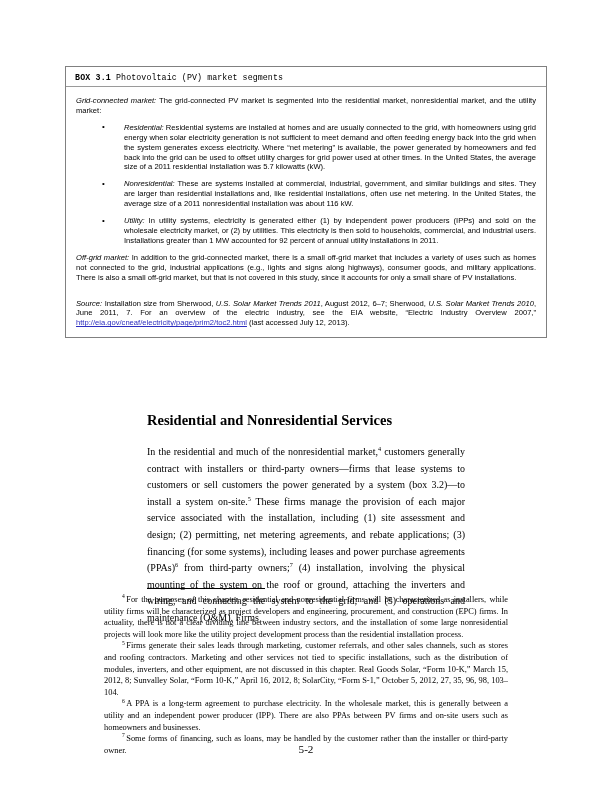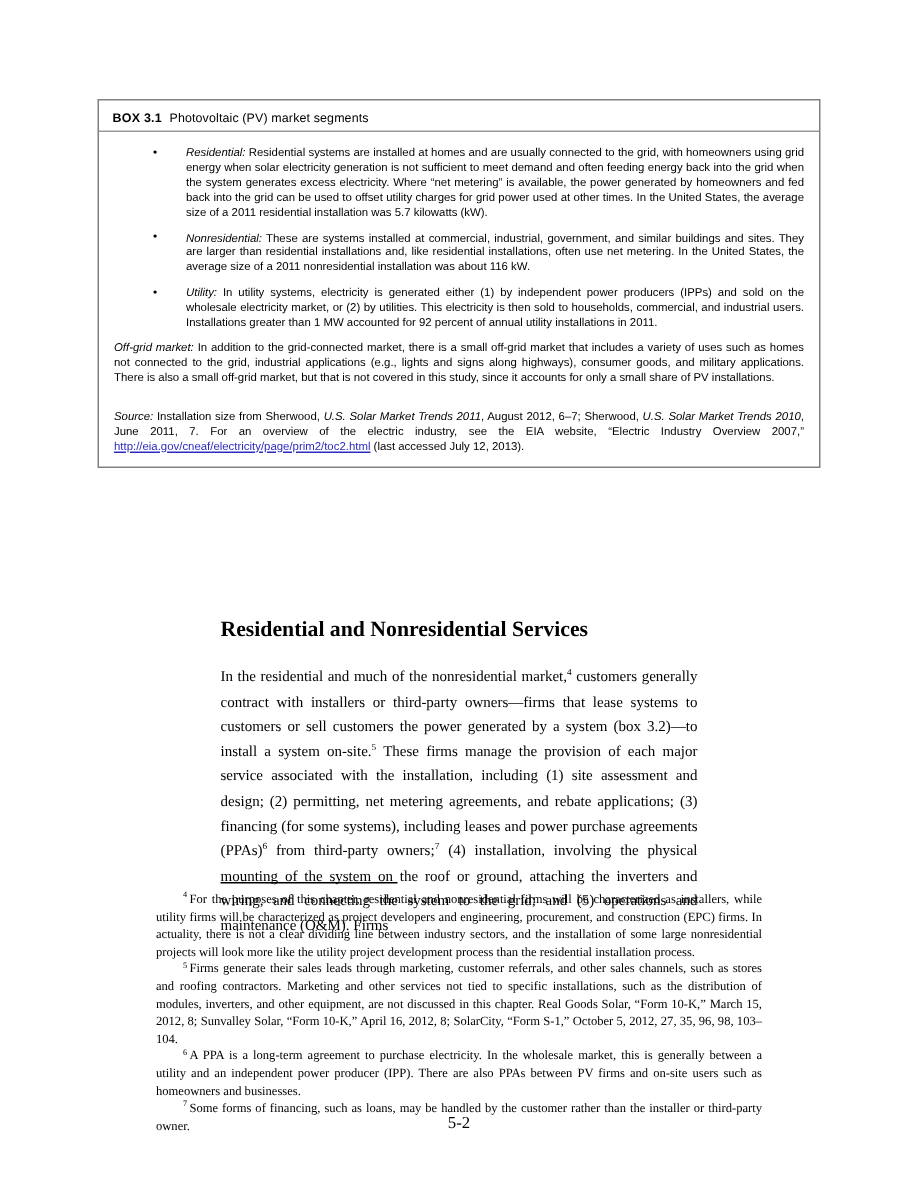"BOX 3.1 Photovoltaic (PV) market" .box-header { font-family: Liberation Sans, sans-serif -> Liberation Mono, monospace }
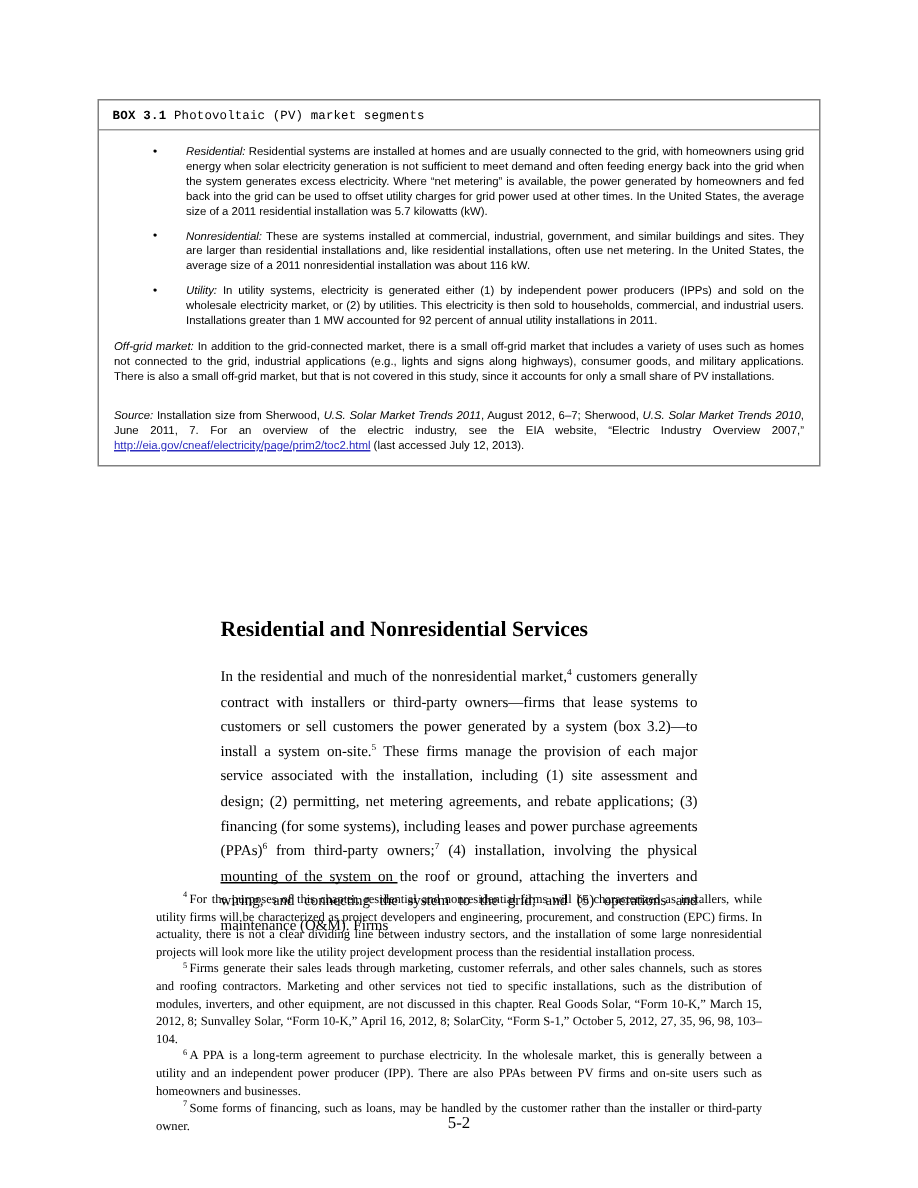"Grid-connected market: The" p.box-para { html: none -> <p><span>Grid-connected market:</span><span> The grid-connected PV market is segmented into the residential market, nonresidential market, and the utility market:</span></p> }
